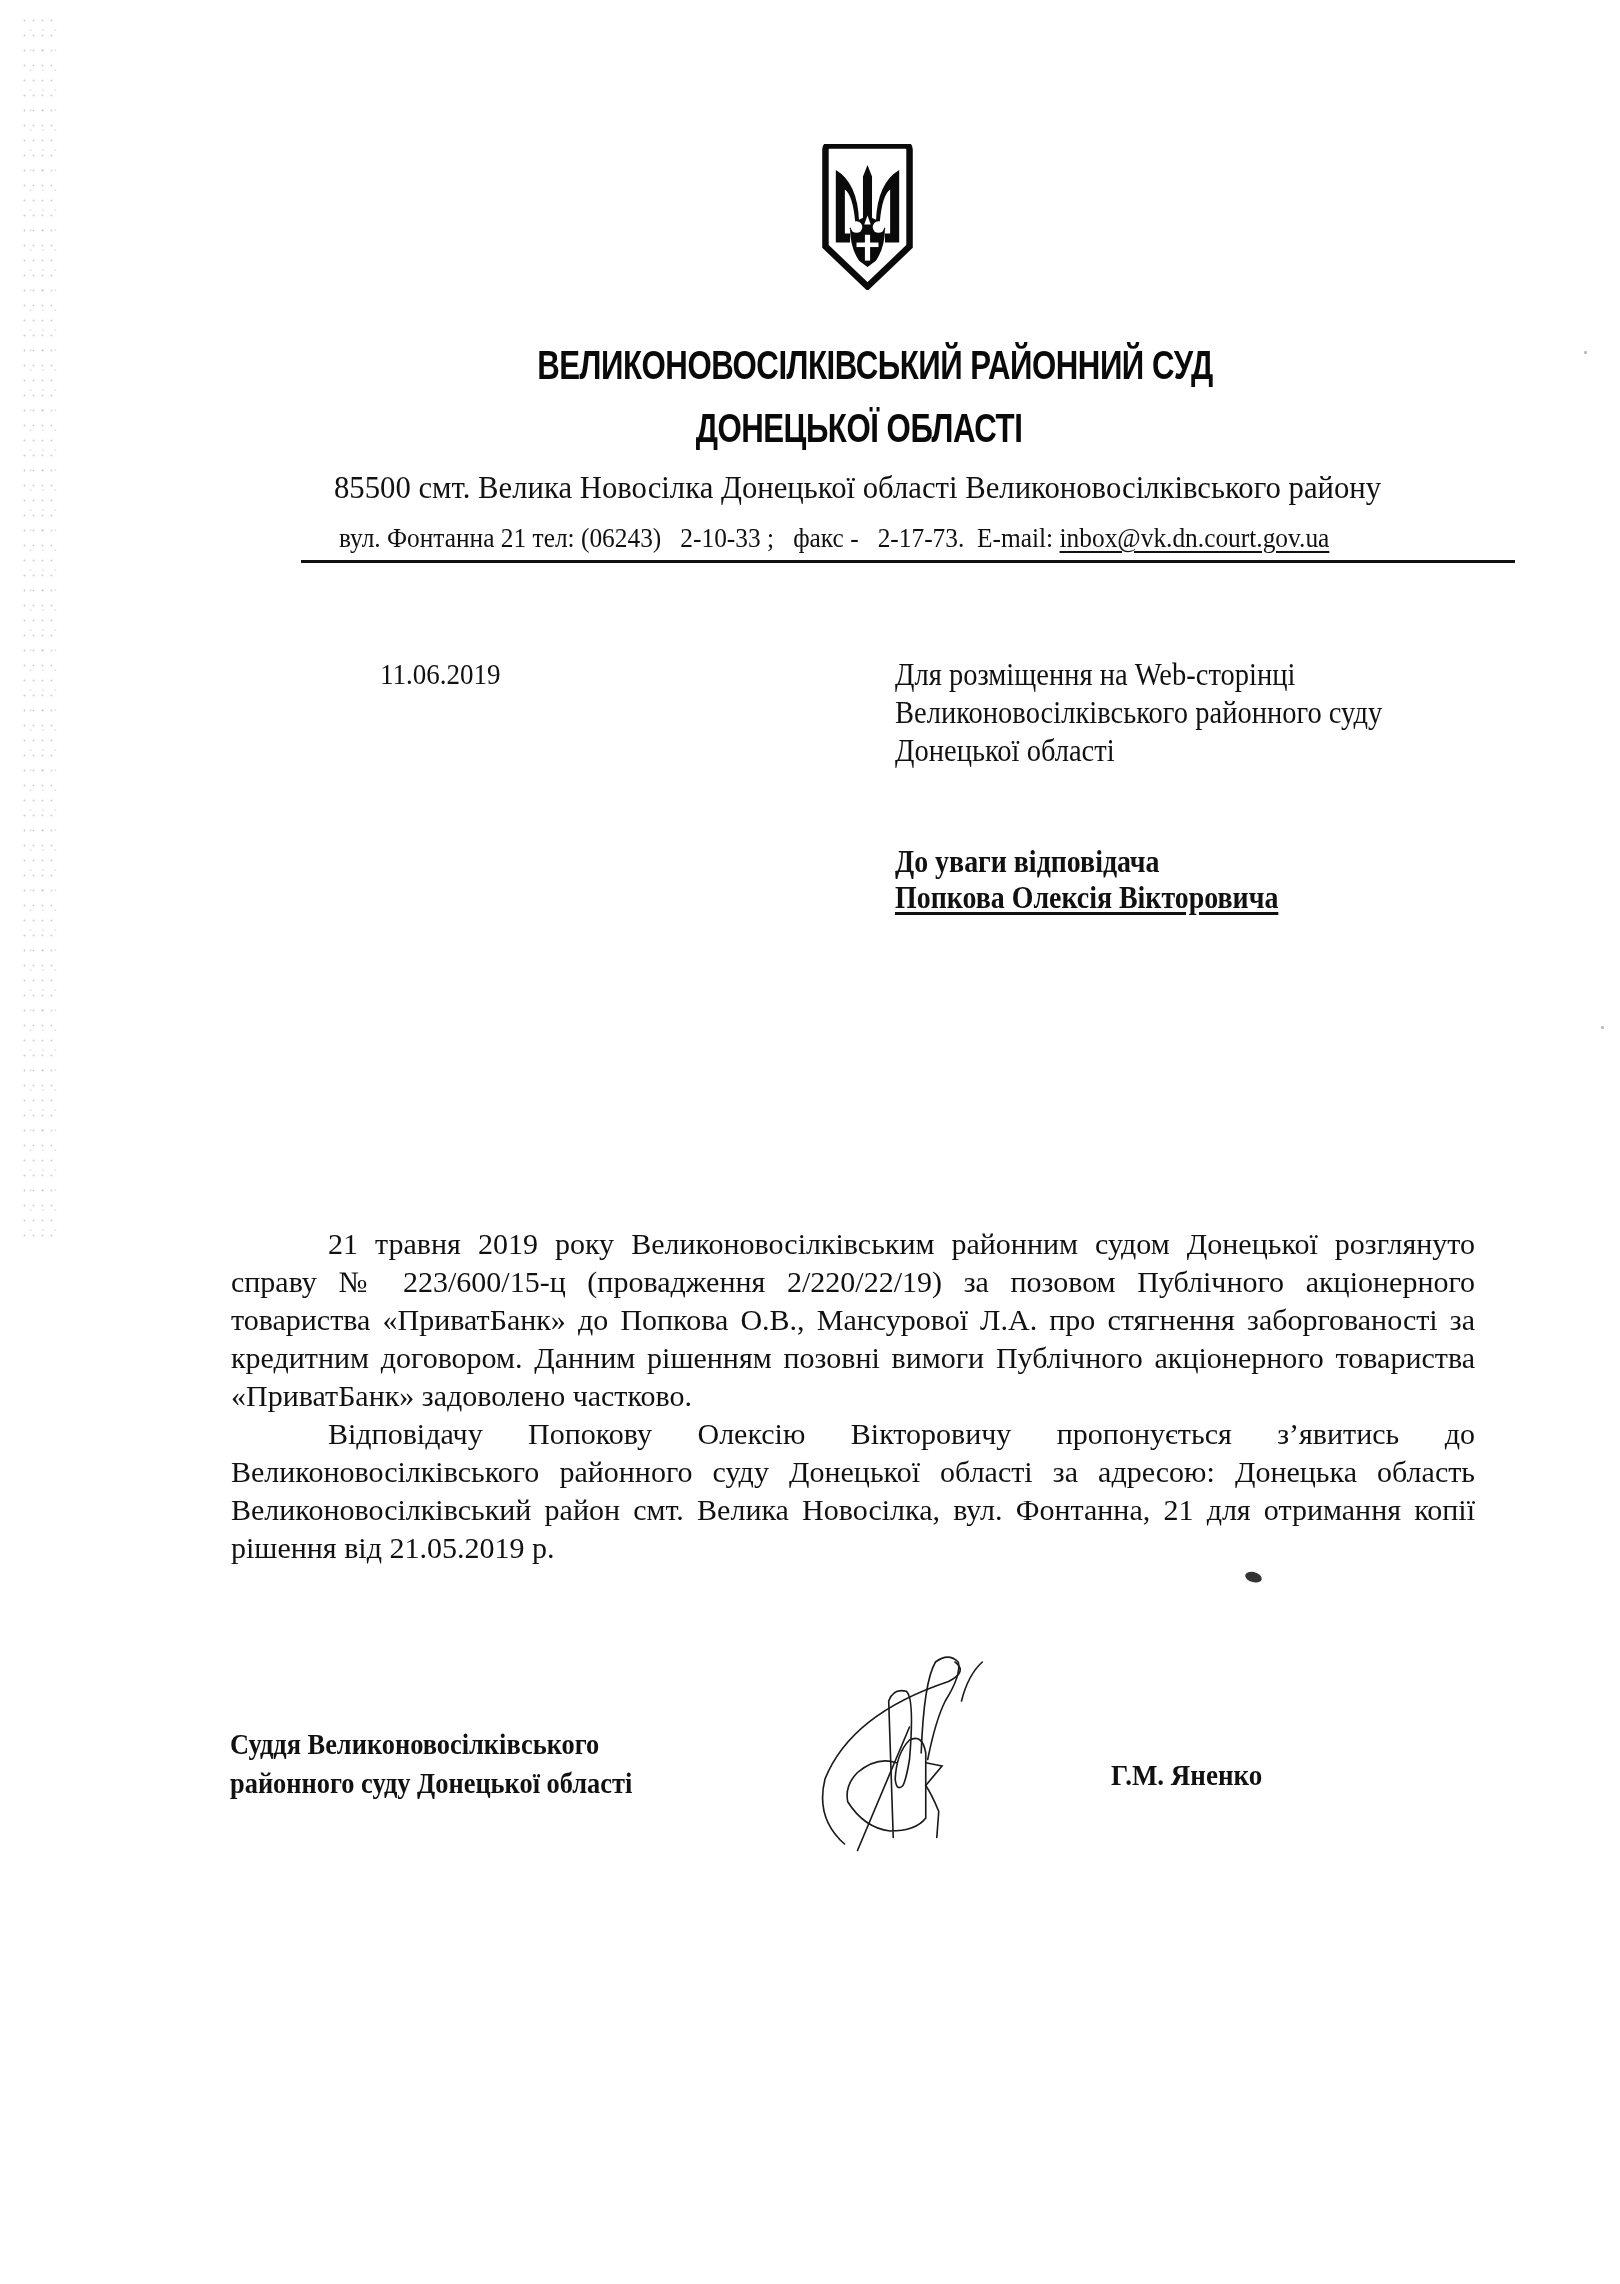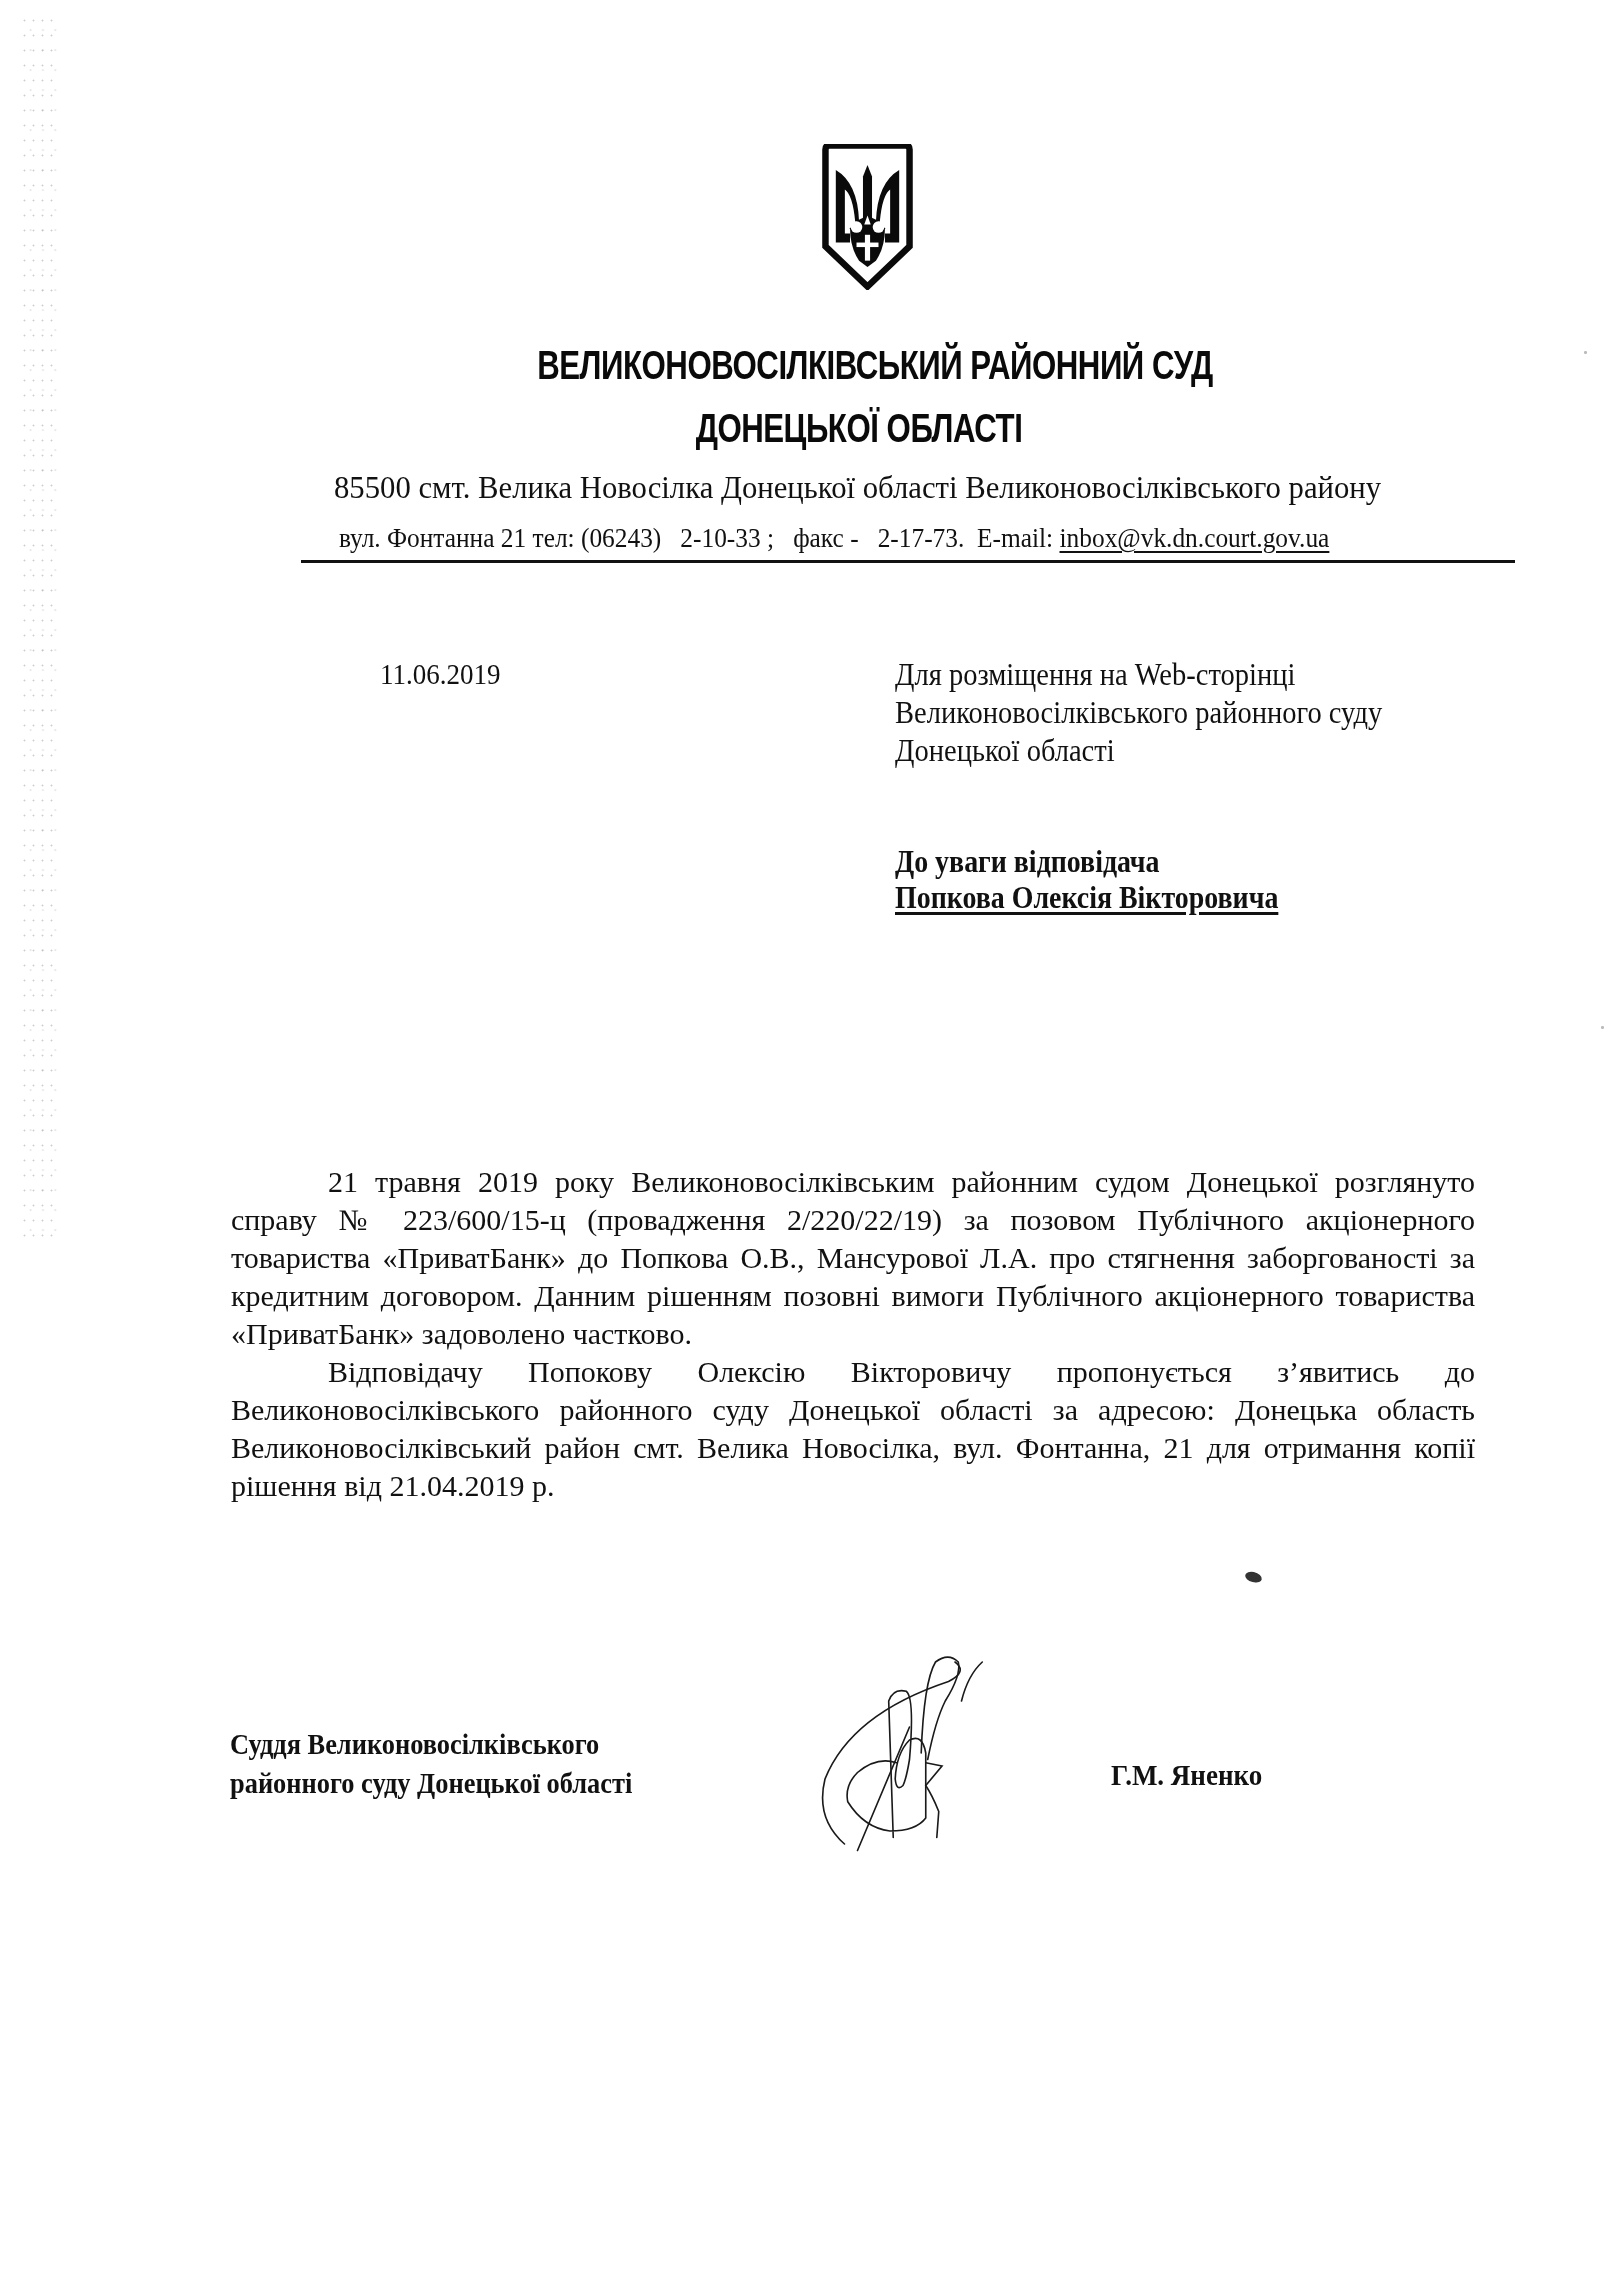"21 травня 2019 року" .body-text { top: 1163px -> 1225px }
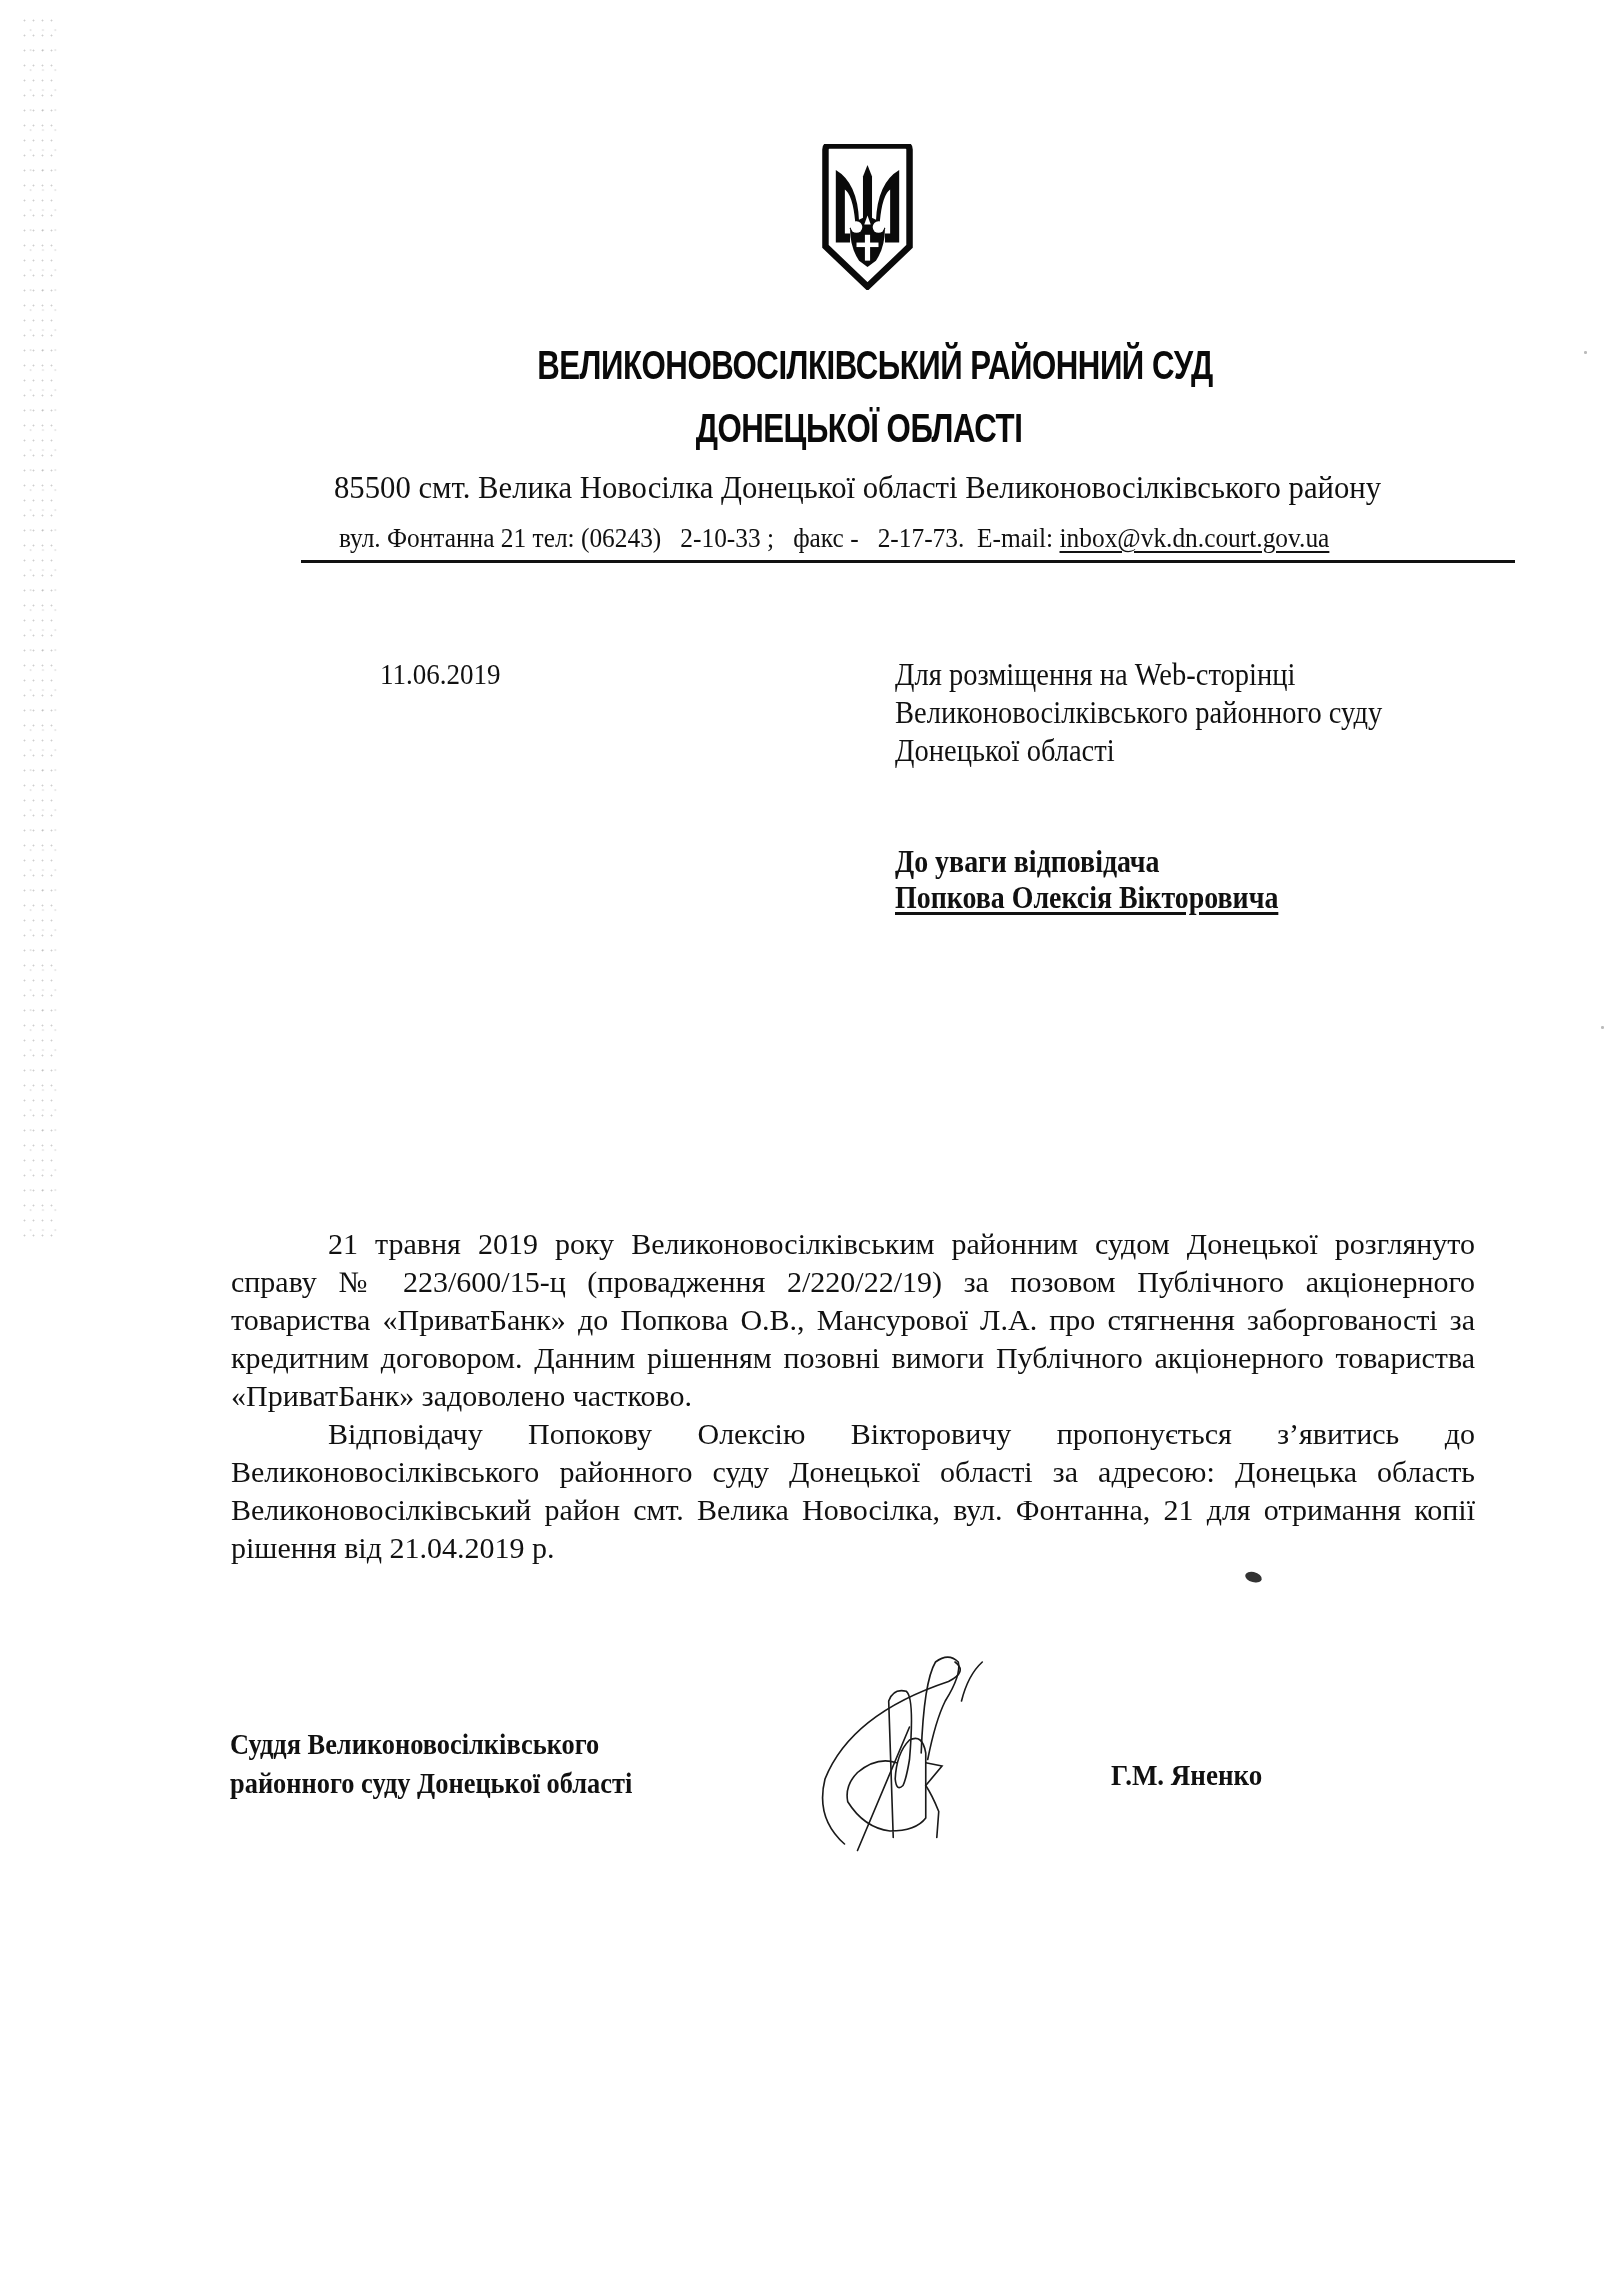"Відповідачу Попокову Олексію Вікторовичу" p { text: 21.04.2019 -> 21.05.2019 }
